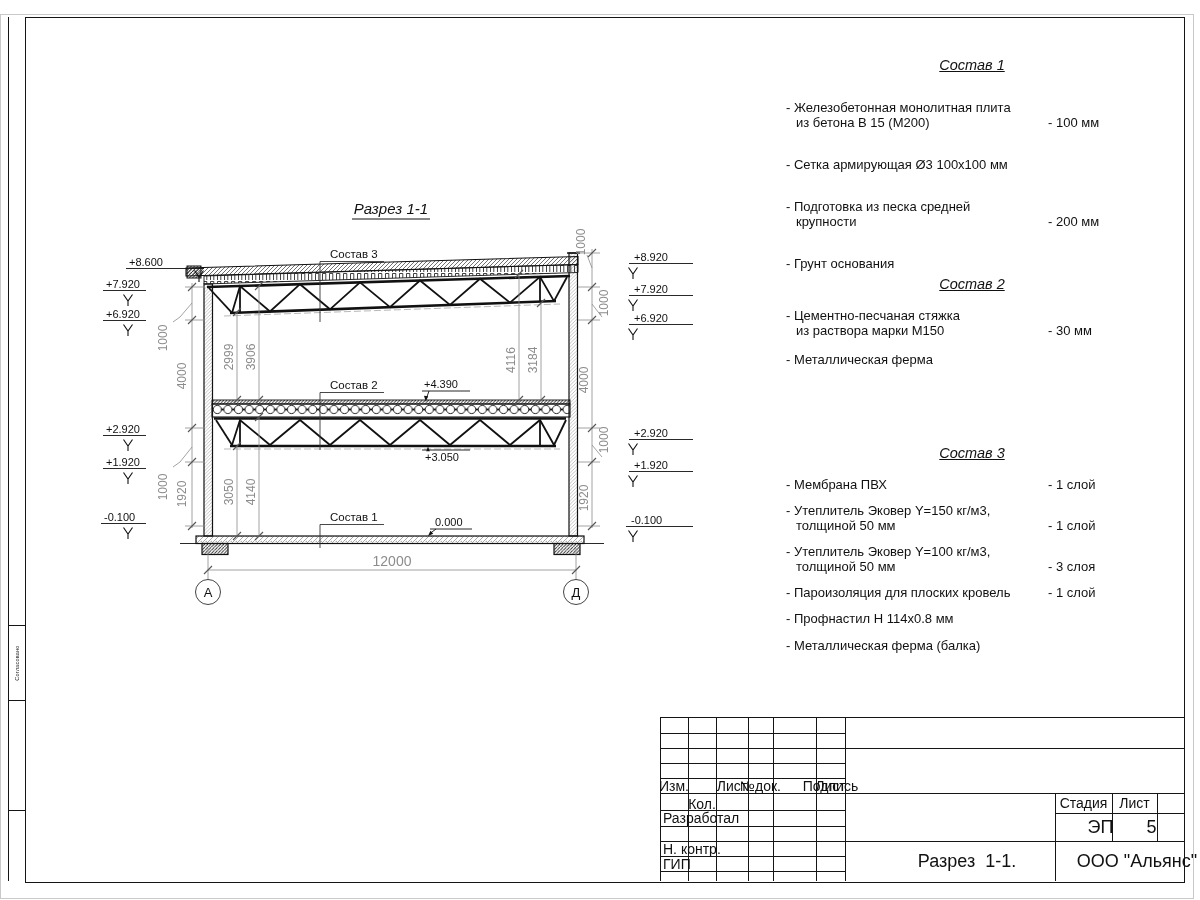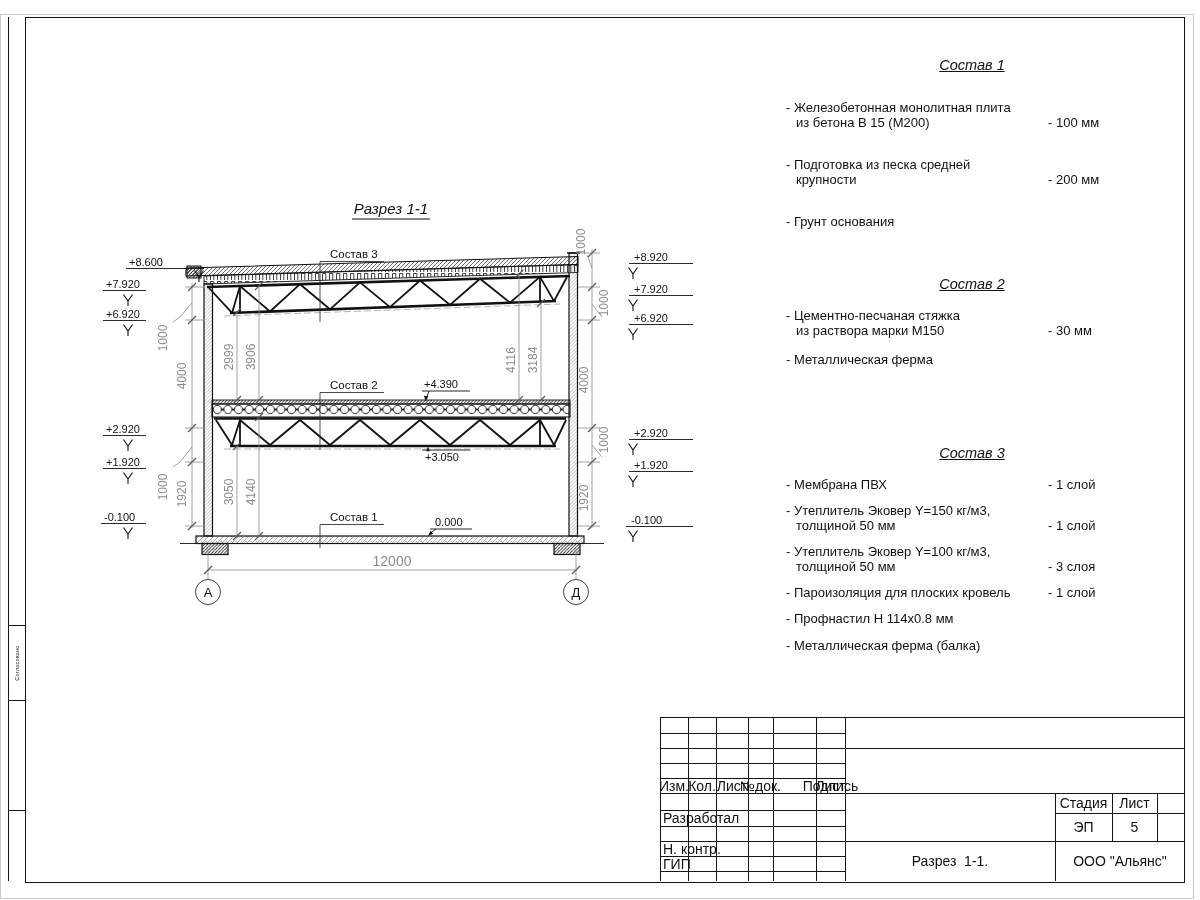"- Сетка армирующая Ø3 100х100" div.item { html: none -> <div> <div>- Сетка армирующая Ø3 100х100 мм</div> <div></div> </div> }
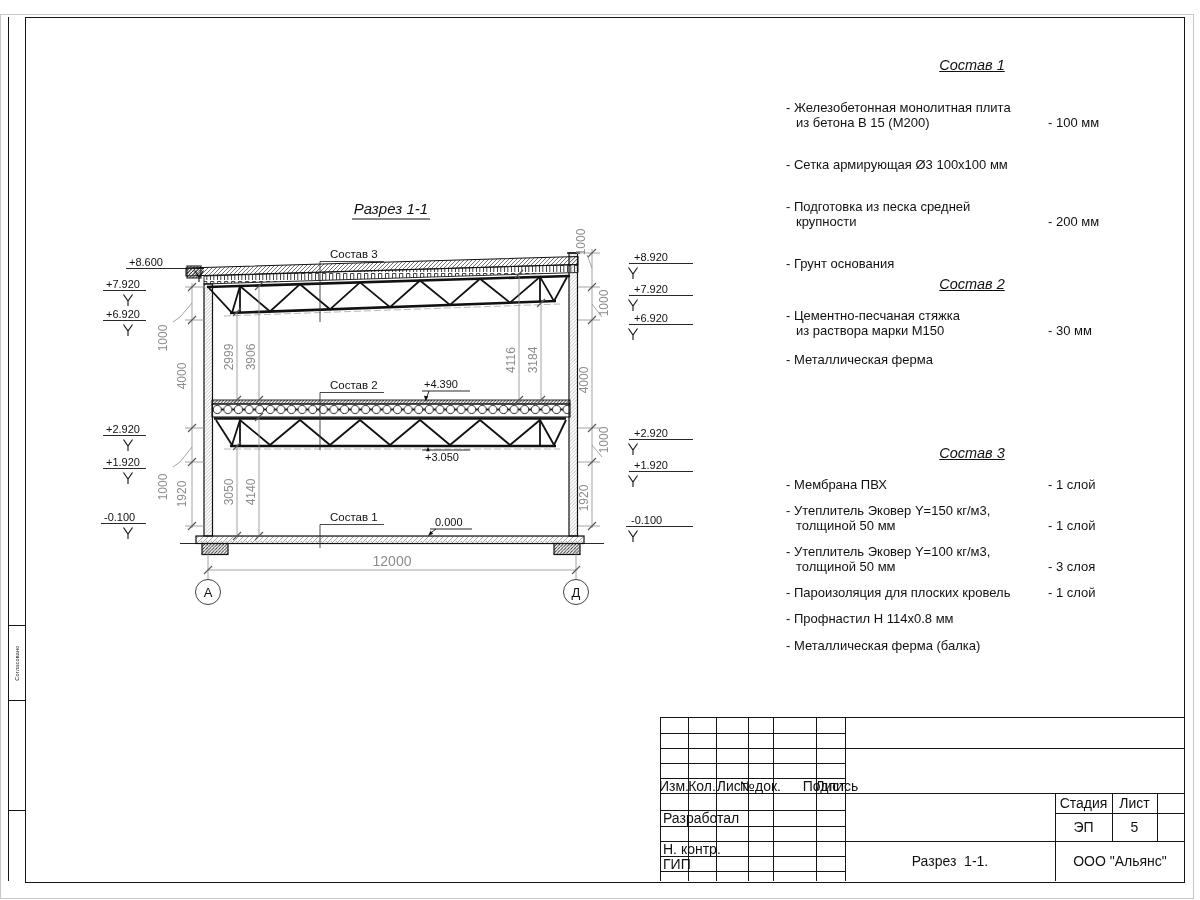"Кол." div.tb-text { top: 778px -> 796px }
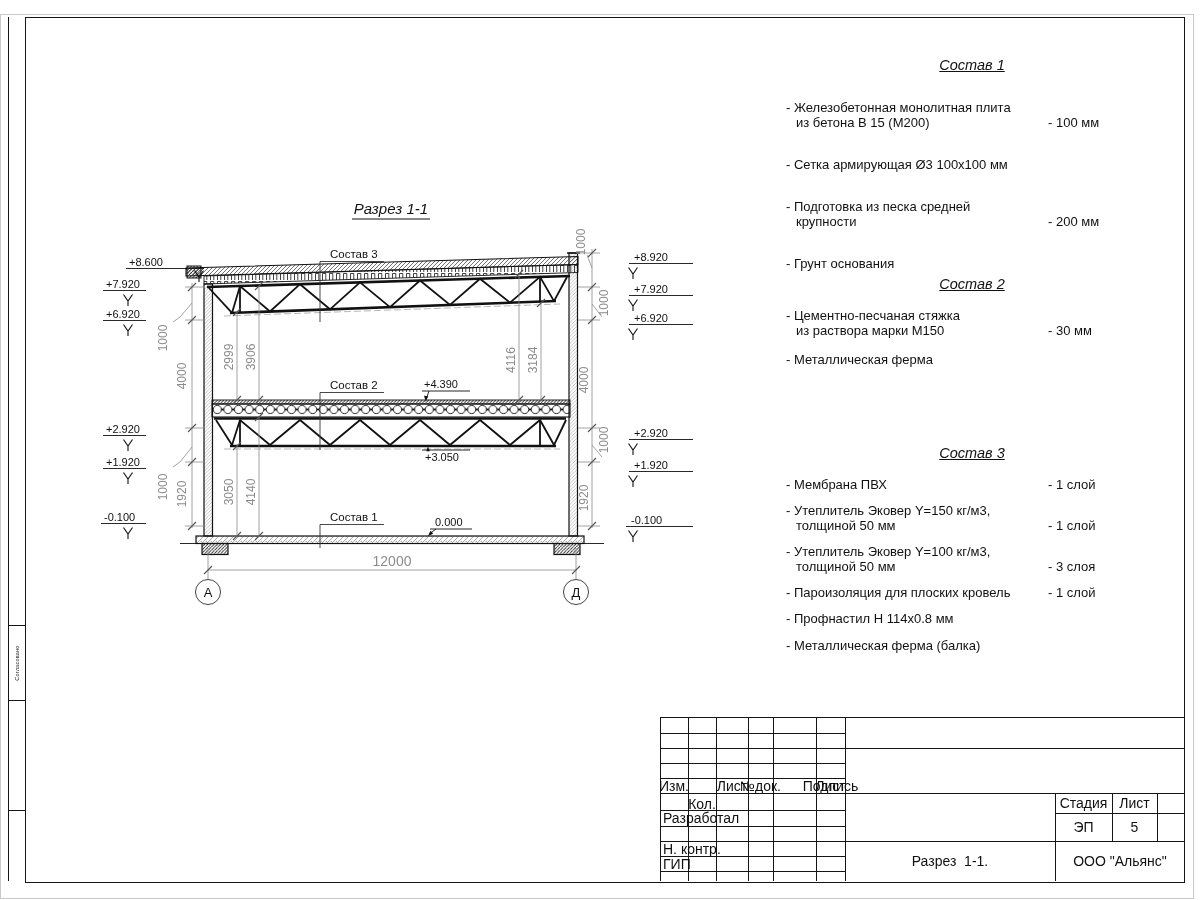"ЭП" .tb-big { font-size: 14px -> 18px; padding-left: none -> 17px }
